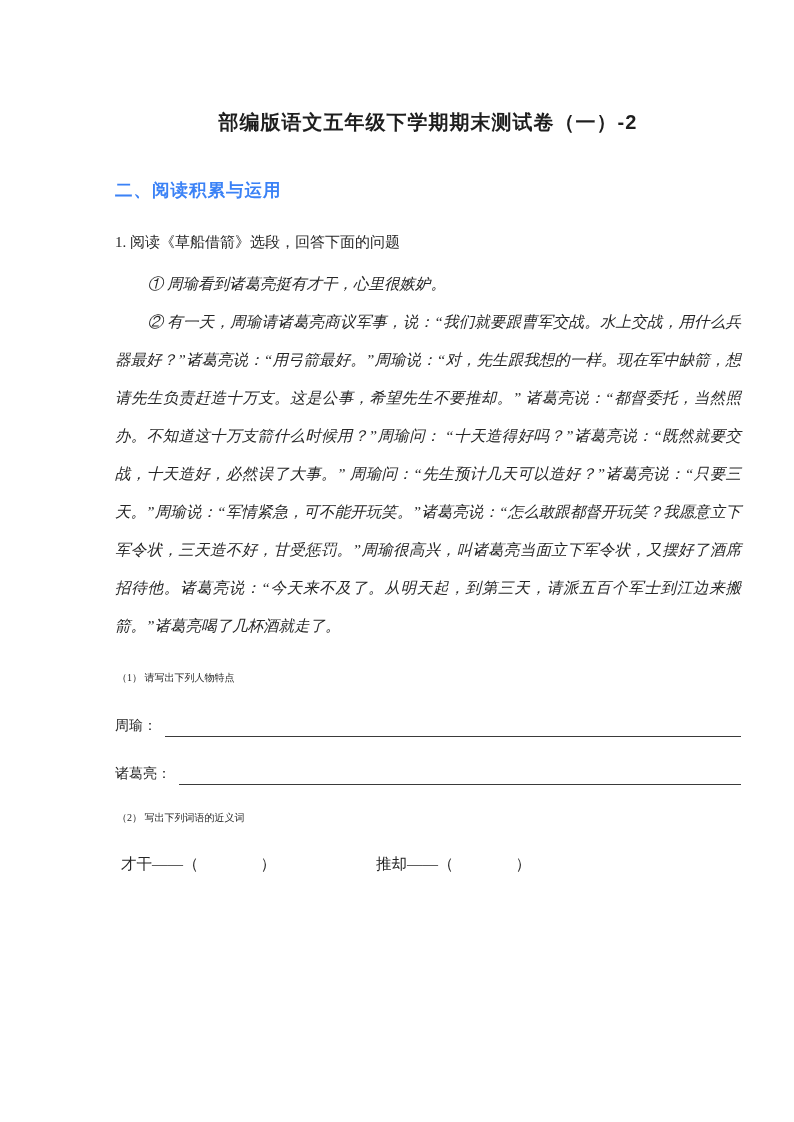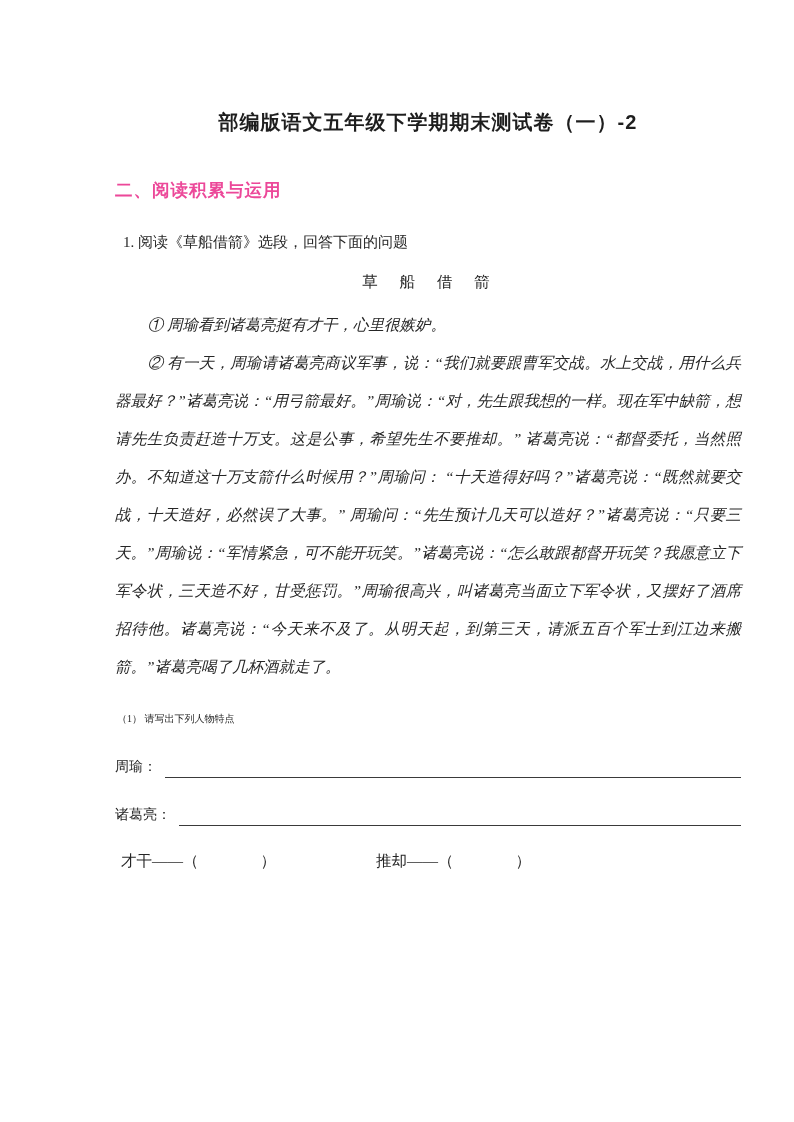"二、阅读积累与运用" .section-heading { color: #ec4899 -> #3b82f6 }
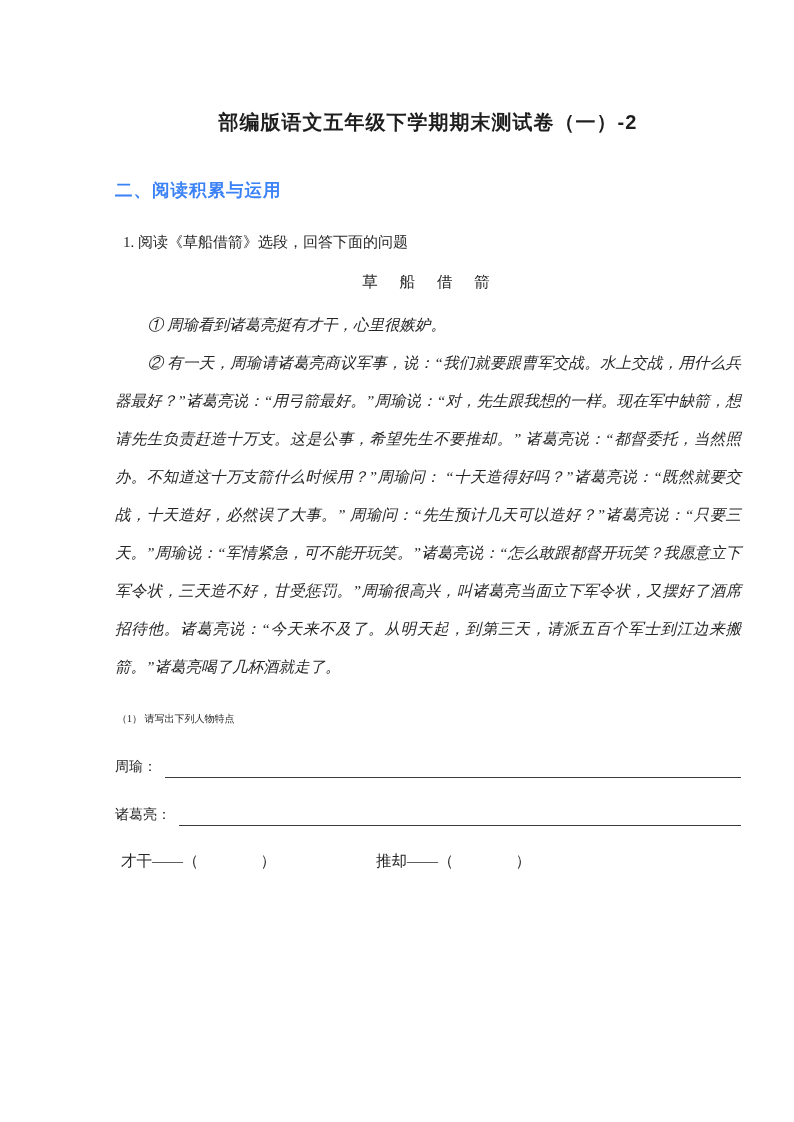"1. 阅读《草船借箭》选段，回答下面的问题" .q-intro { margin: 29px 0 0 8px -> 29px 0 0 0 }
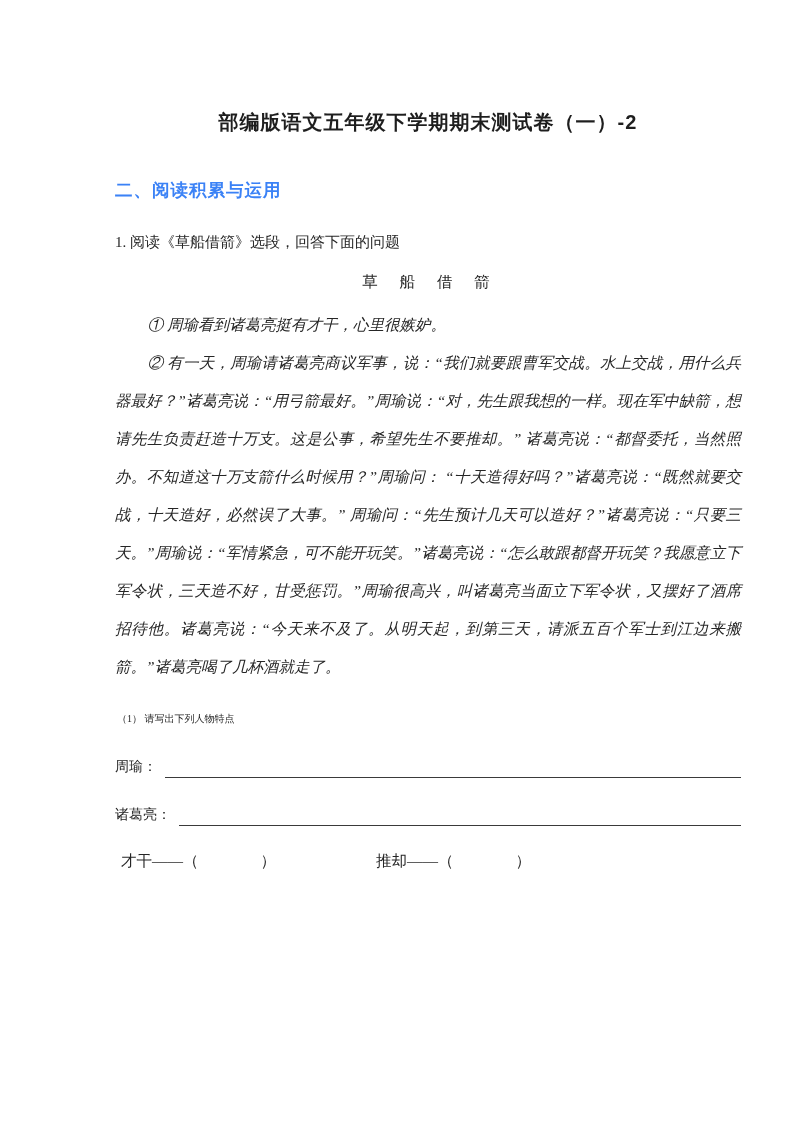"草 船 借 箭" h3.passage-title { html: <h3>草 船 借 箭</h3> -> none }
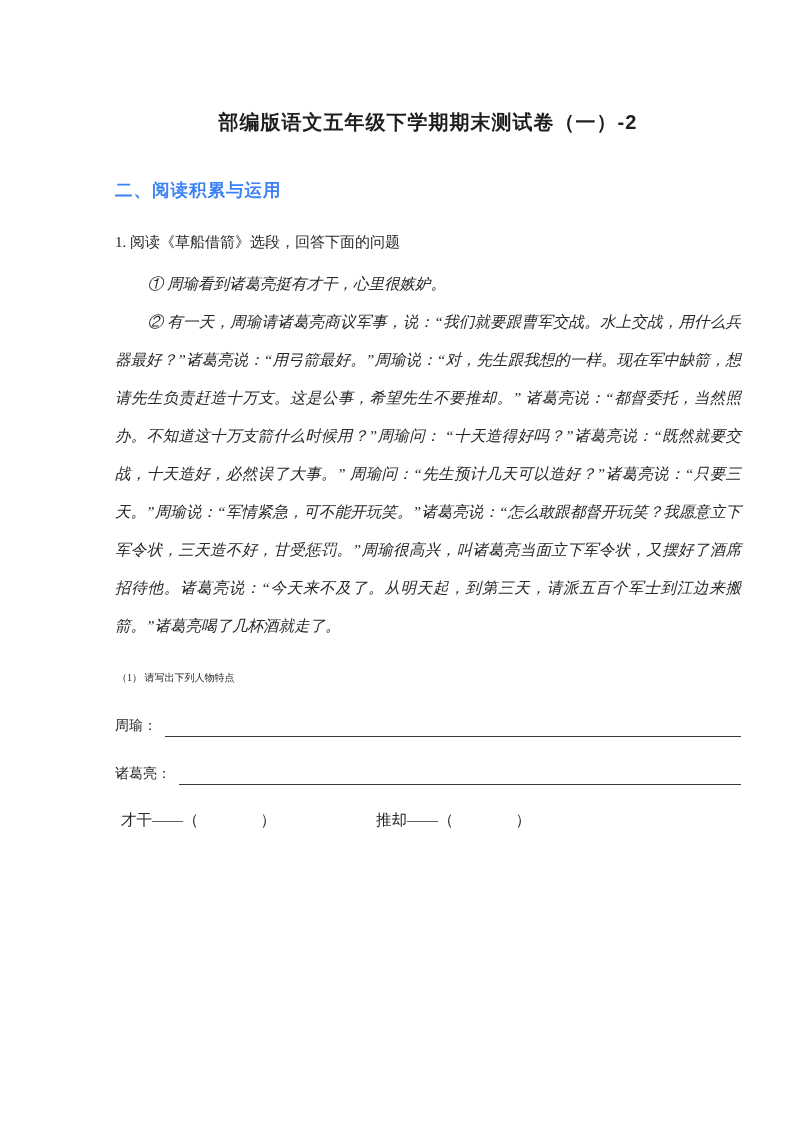"（2） 写出下列词语的近义词" p.sub-q-label { html: none -> <p>（2） 写出下列词语的近义词</p> }
